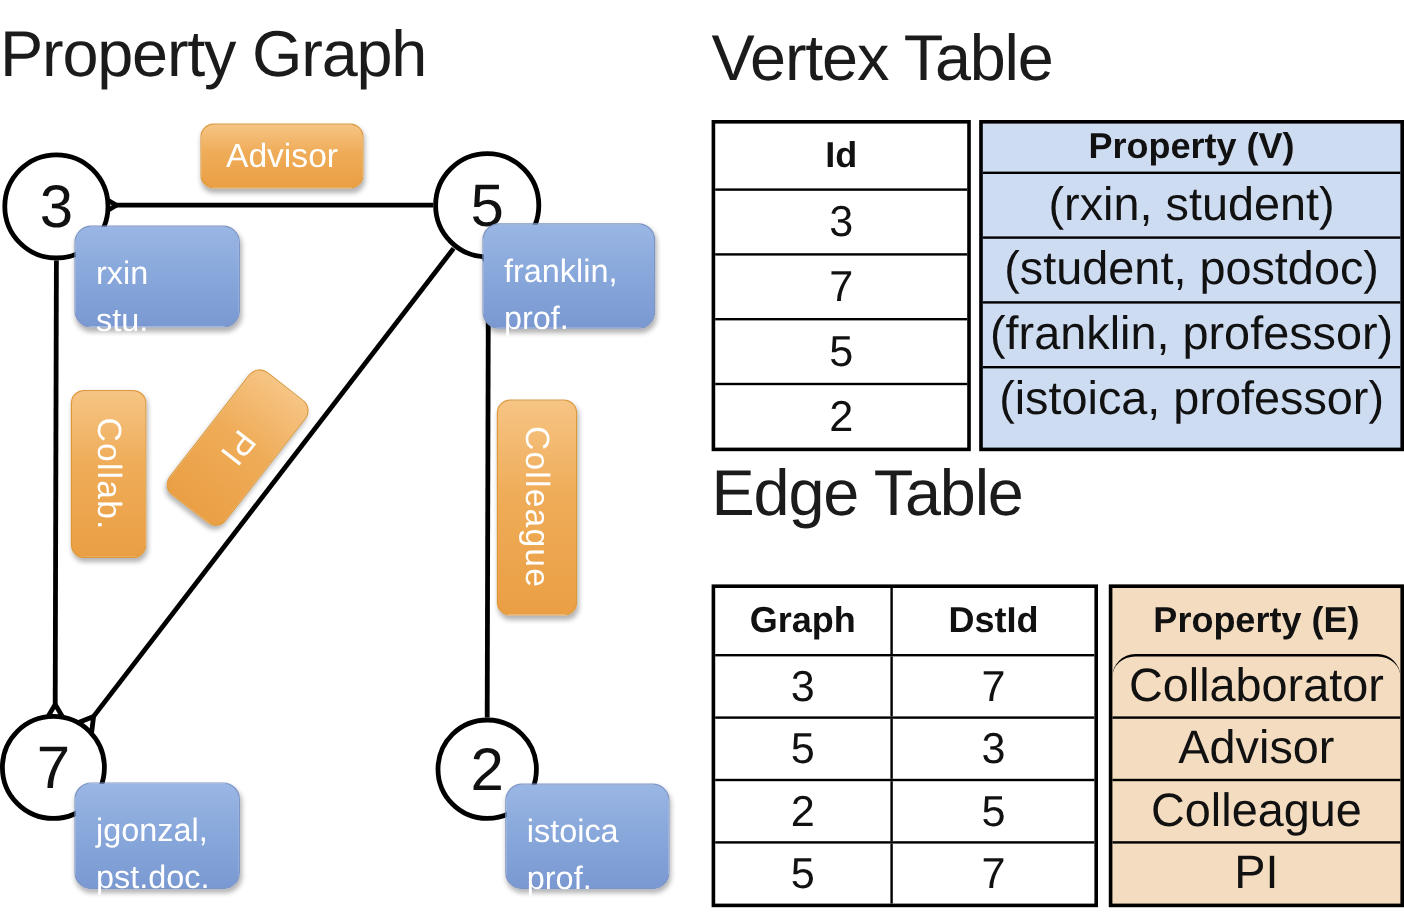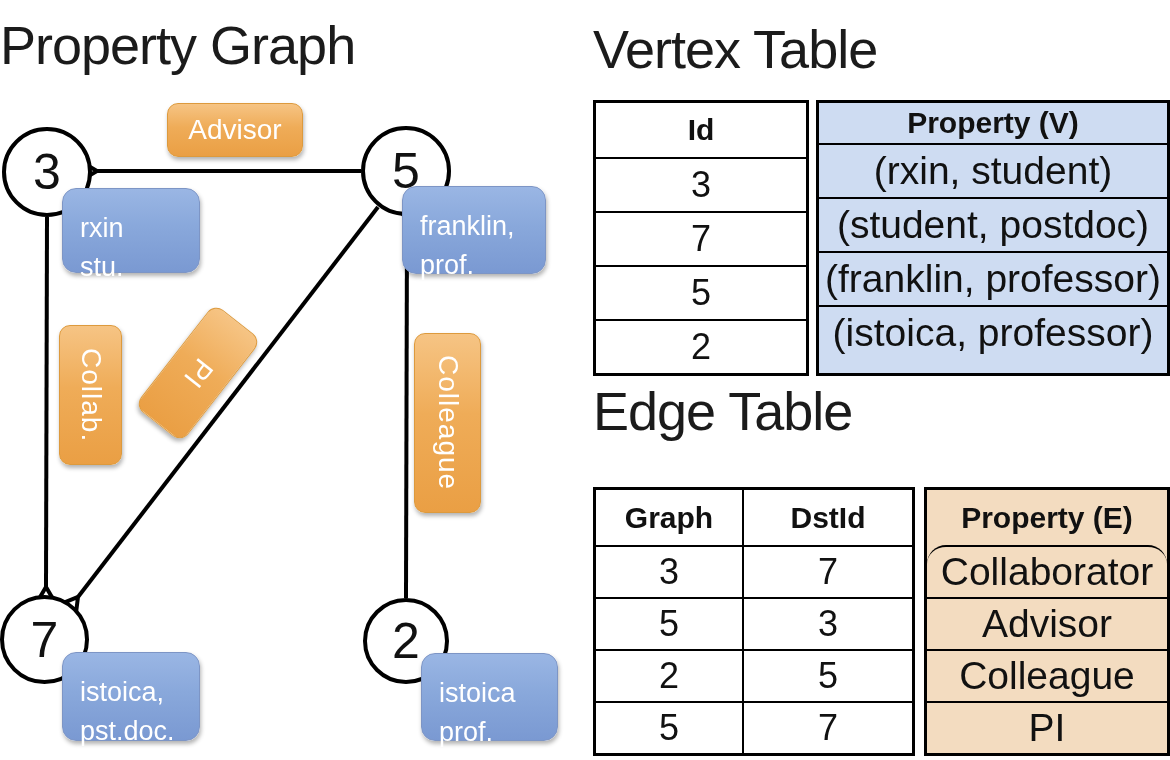"istoica," span { text: istoica -> jgonzal }
